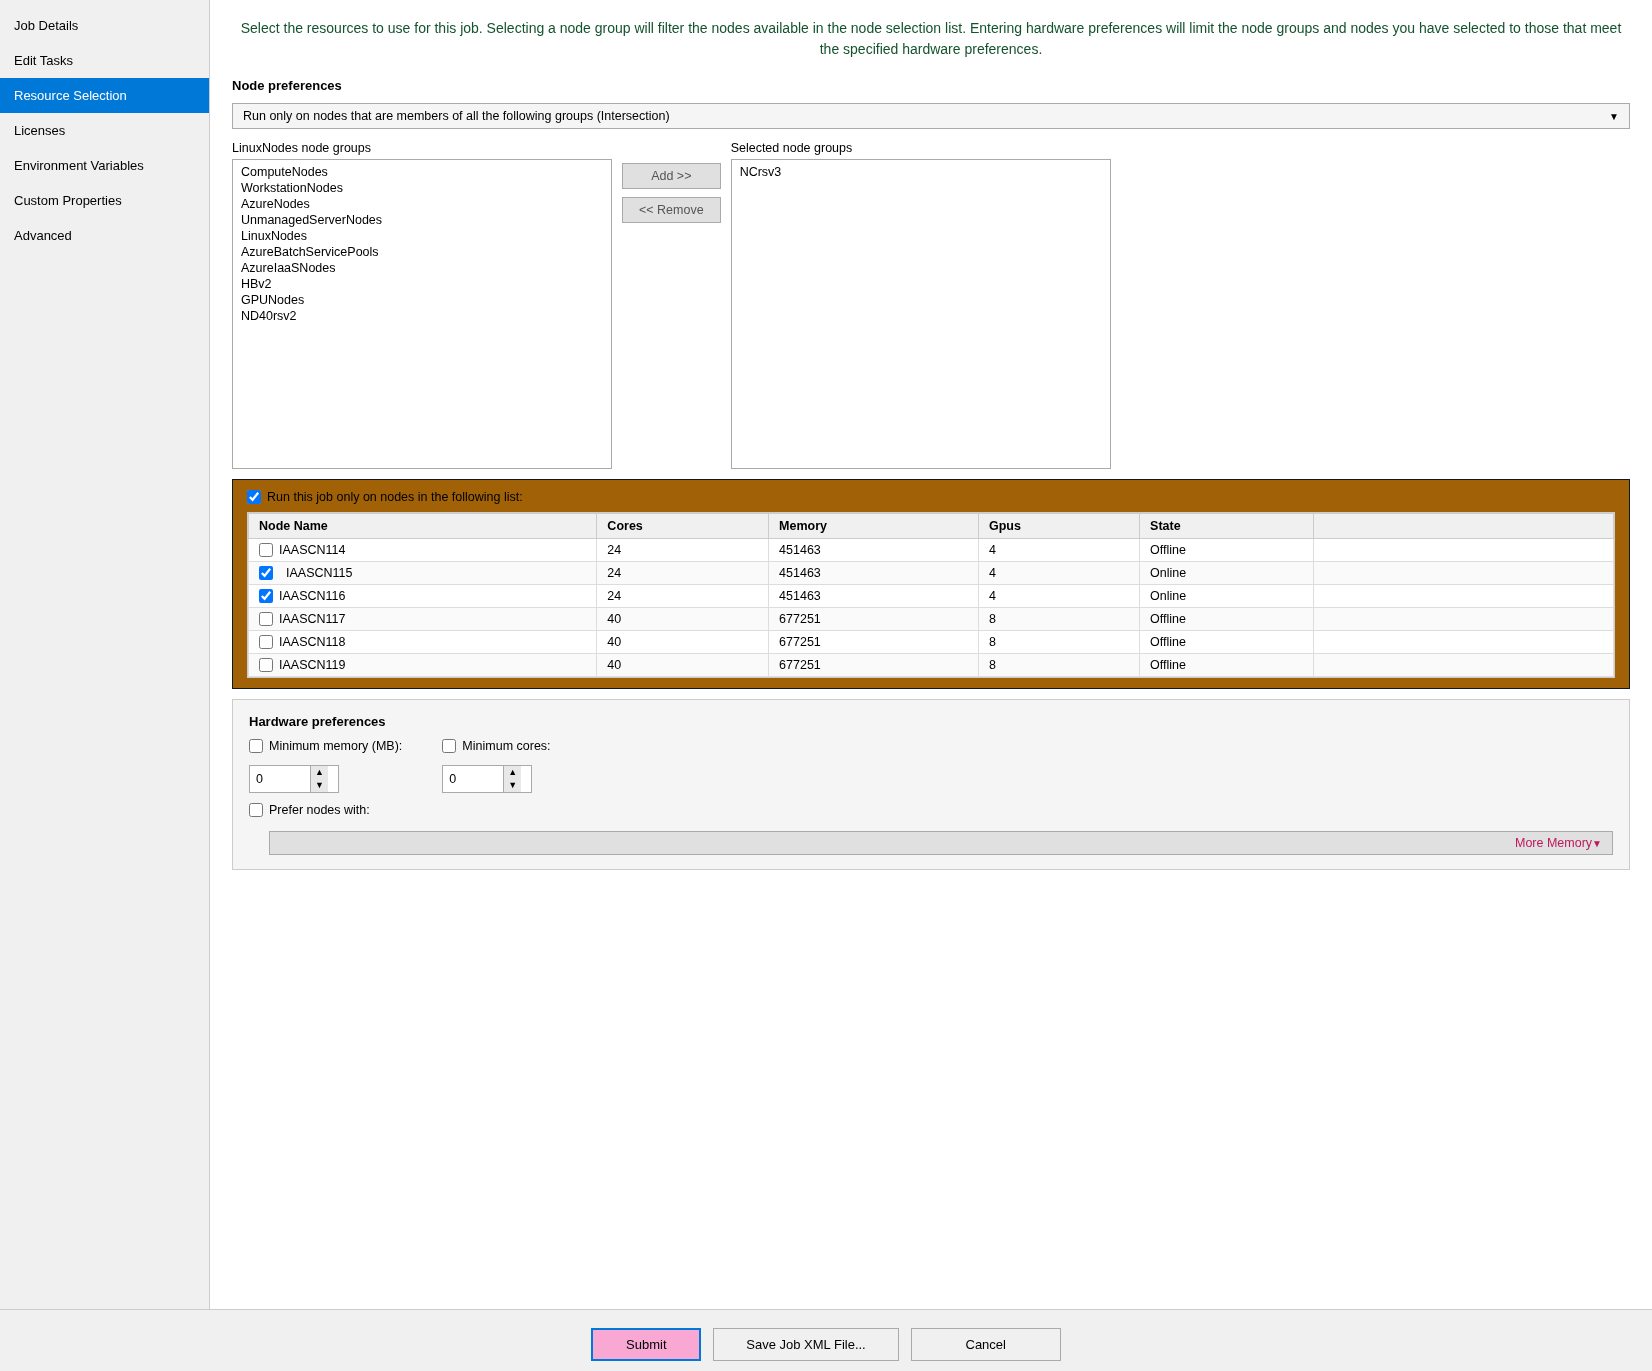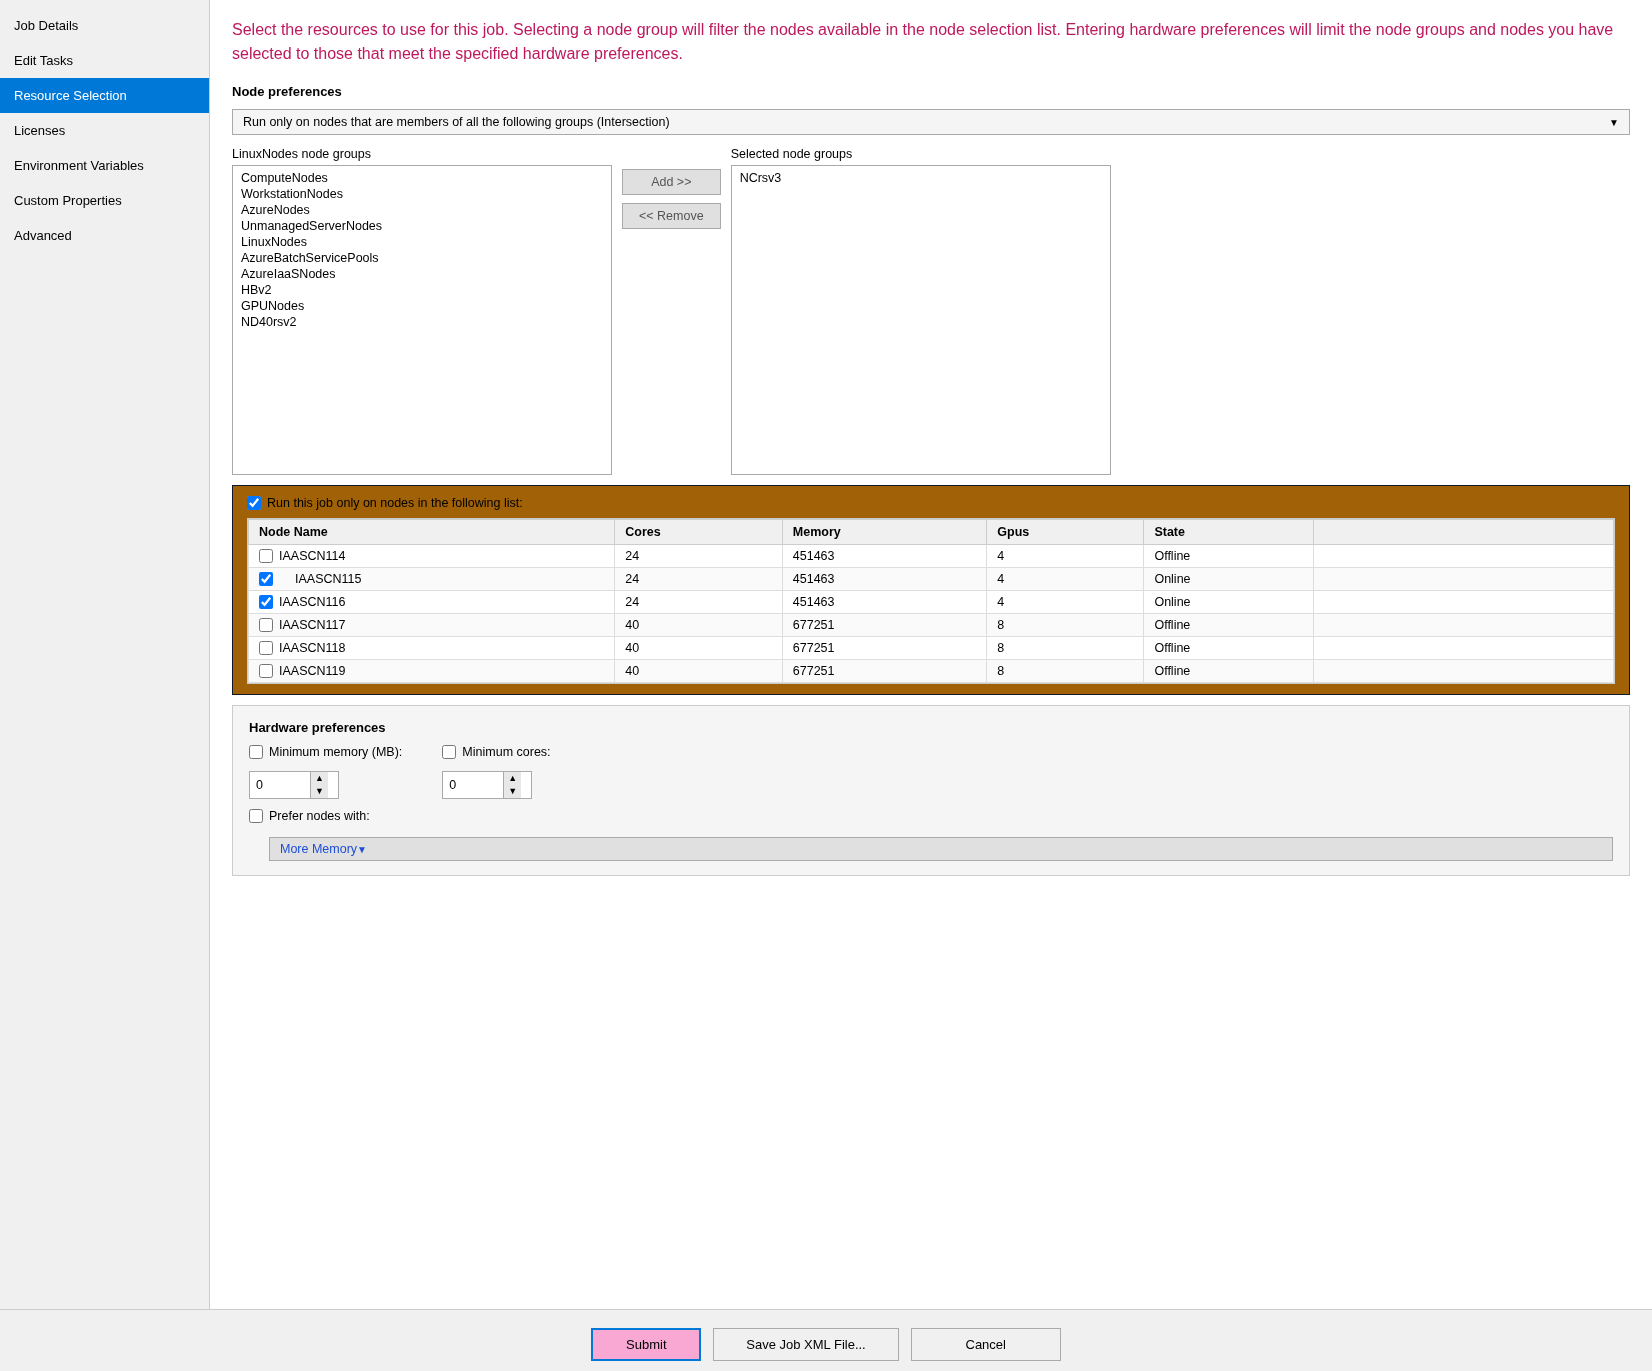"Select the resources to use" .description { color: #be185d -> #14532d; font-size: 16px -> 14px; text-align: none -> center }
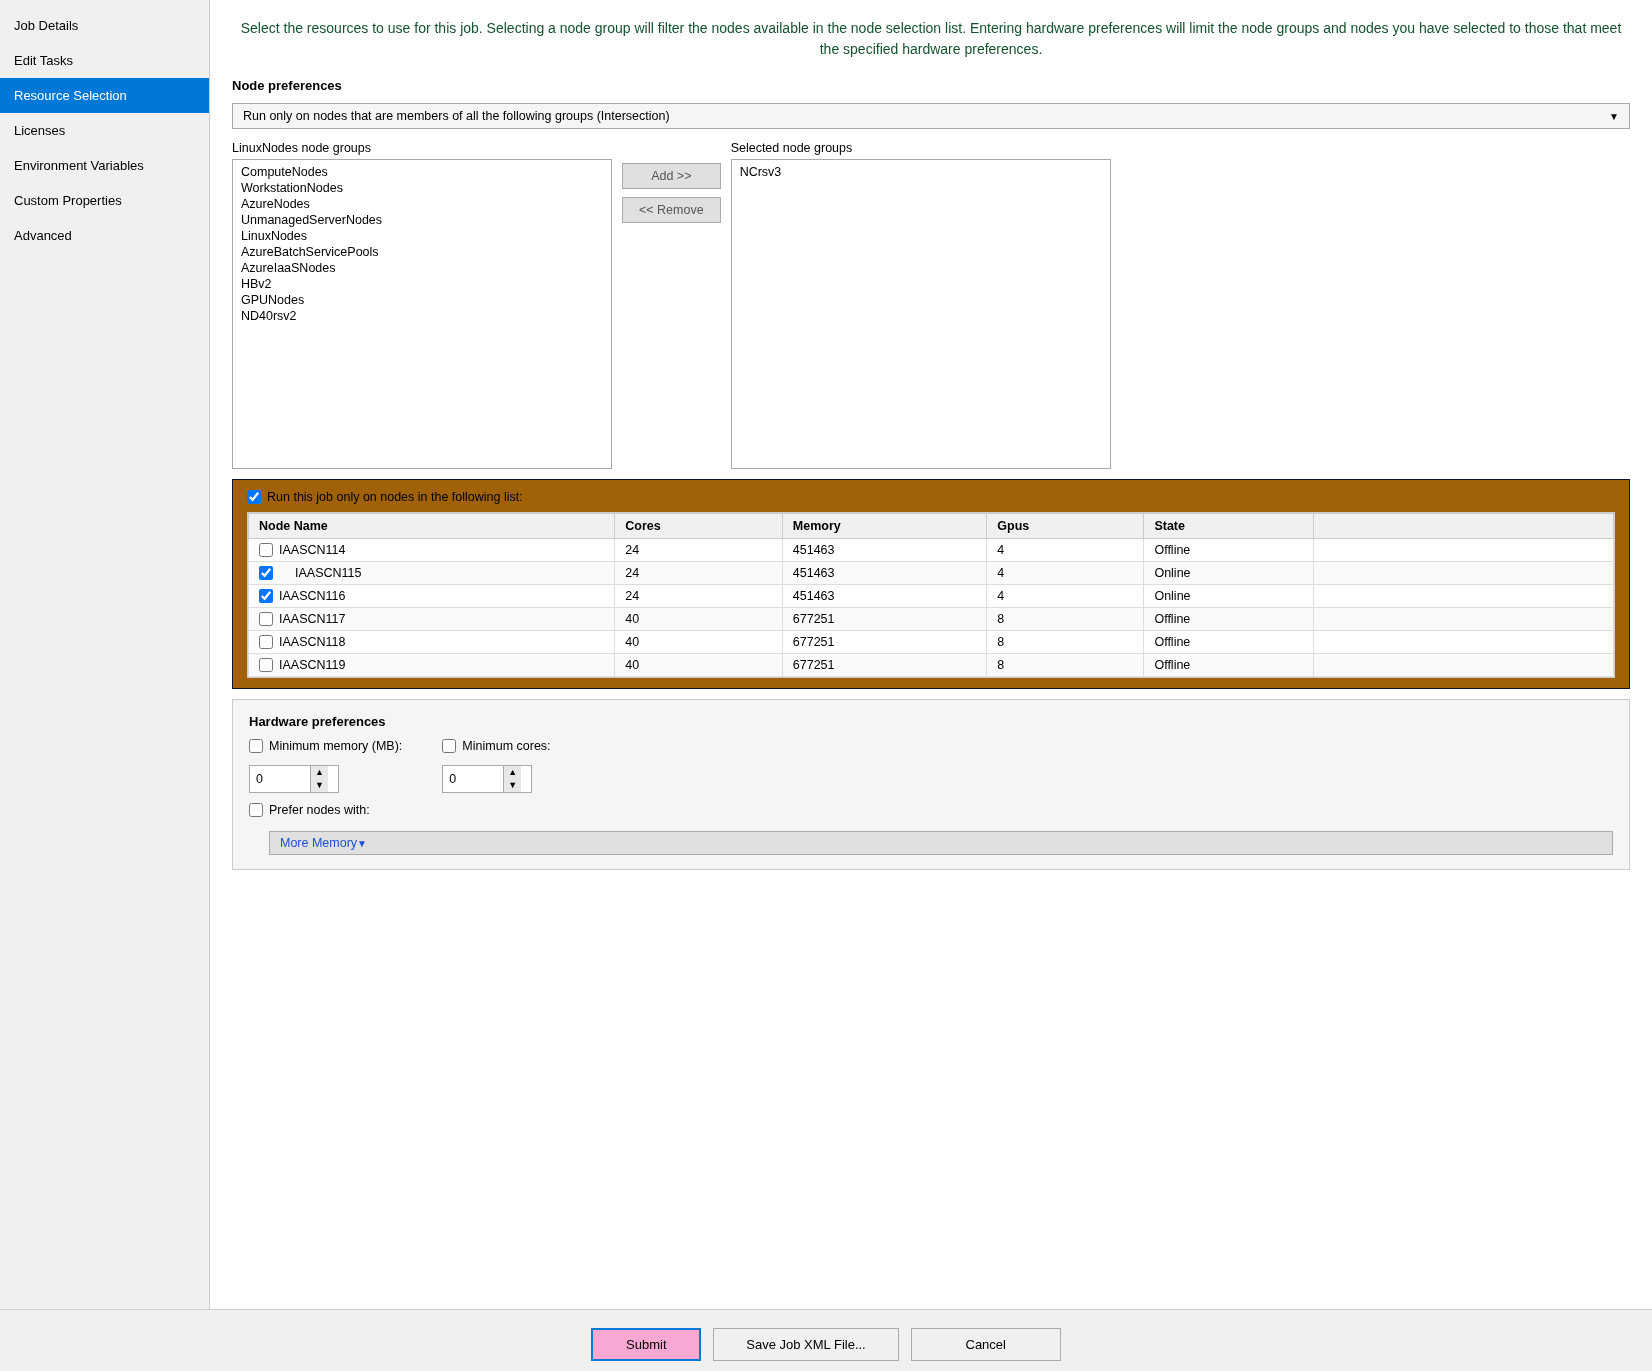"IAASCN115" label { gap: 22px -> 13px }
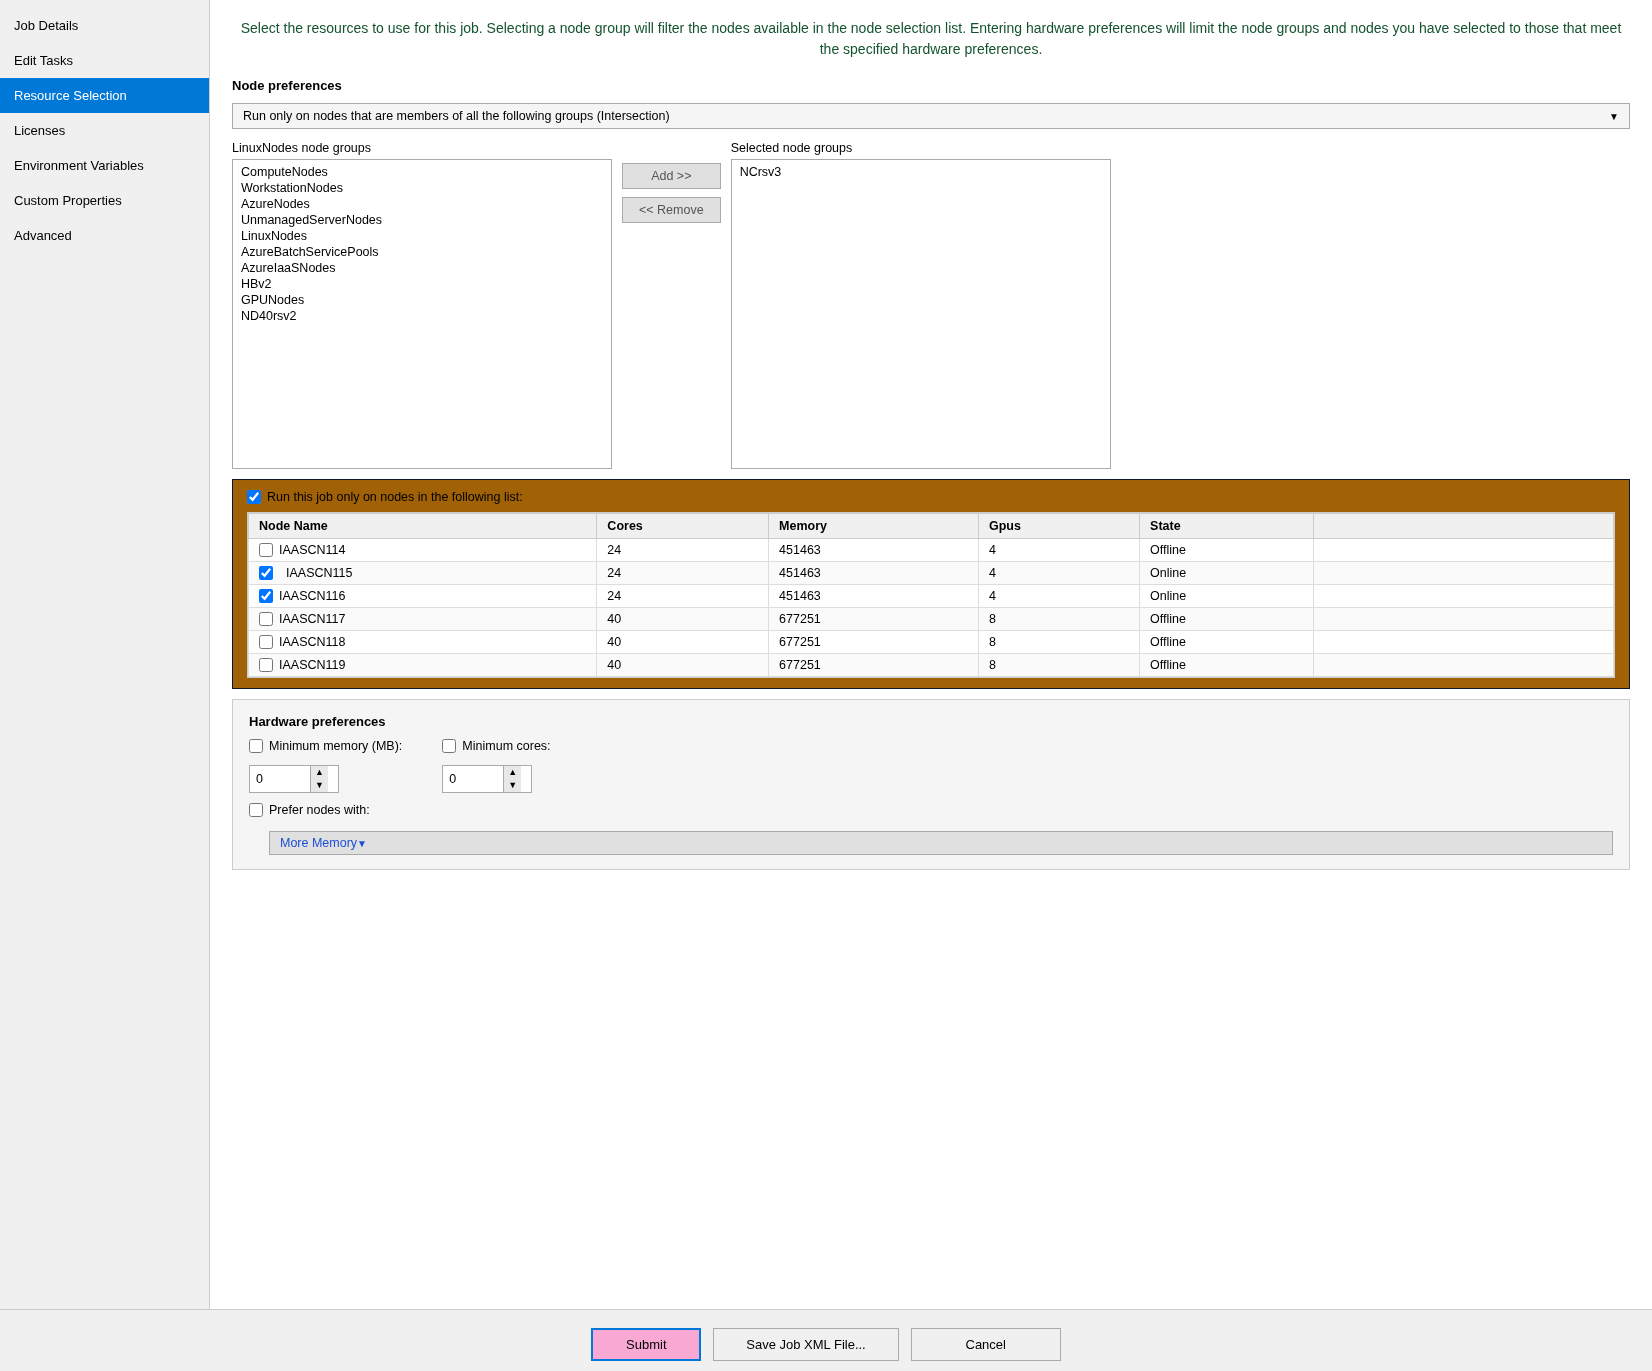"More Memory" .prefer-dropdown { color: #1d4ed8 -> #be185d; justify-content: flex-start -> flex-end }
